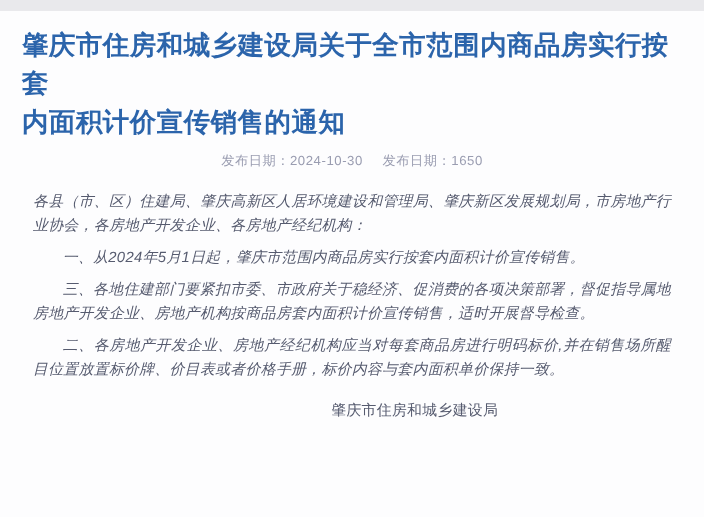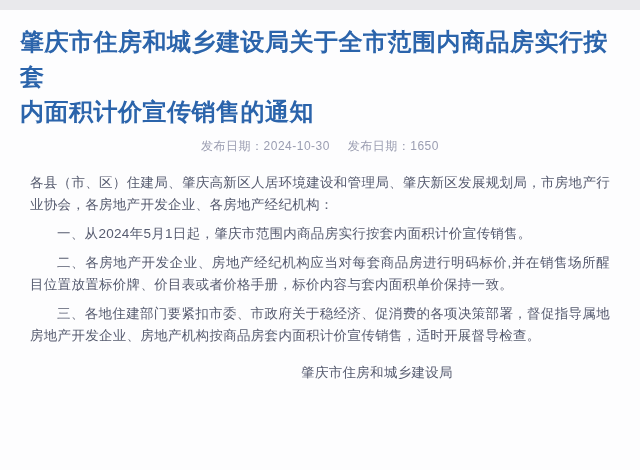"各县（市、区）住建局、肇庆高新区人居环境建设和管理局、肇庆新区发展规划局，市房地" .content p { font-style: none -> italic }
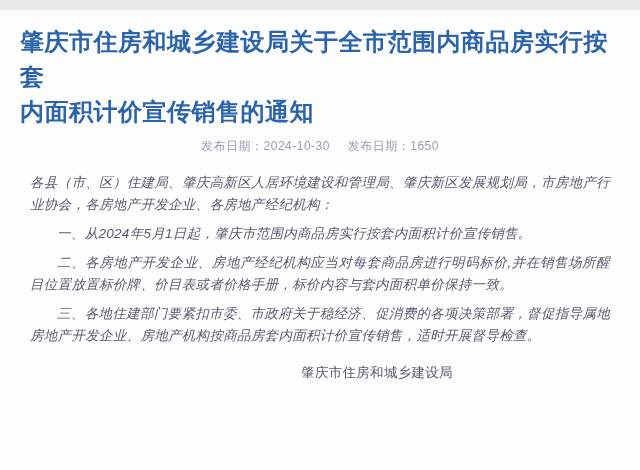"二、各房地产开发企业、房地产经纪机构应当对每套商品房进行明码标价,并在销售场所醒" p.indent { order: before "三、各地住建部门要紧扣市委、市政府关于稳经济、促消费的各项决策部署，督促指导属地" -> after "三、各地住建部门要紧扣市委、市政府关于稳经济、促消费的各项决策部署，督促指导属地" }
